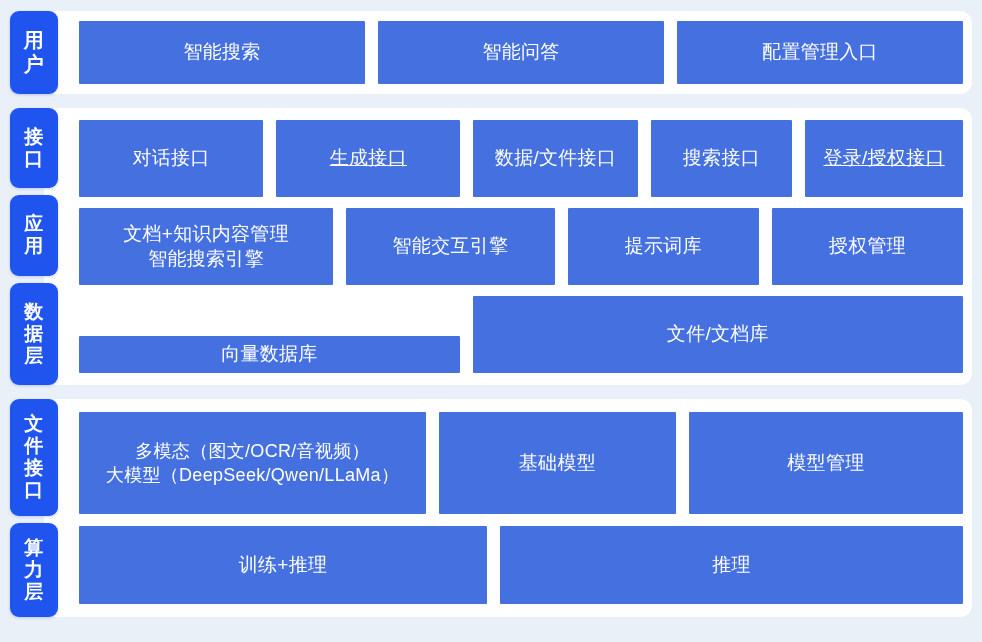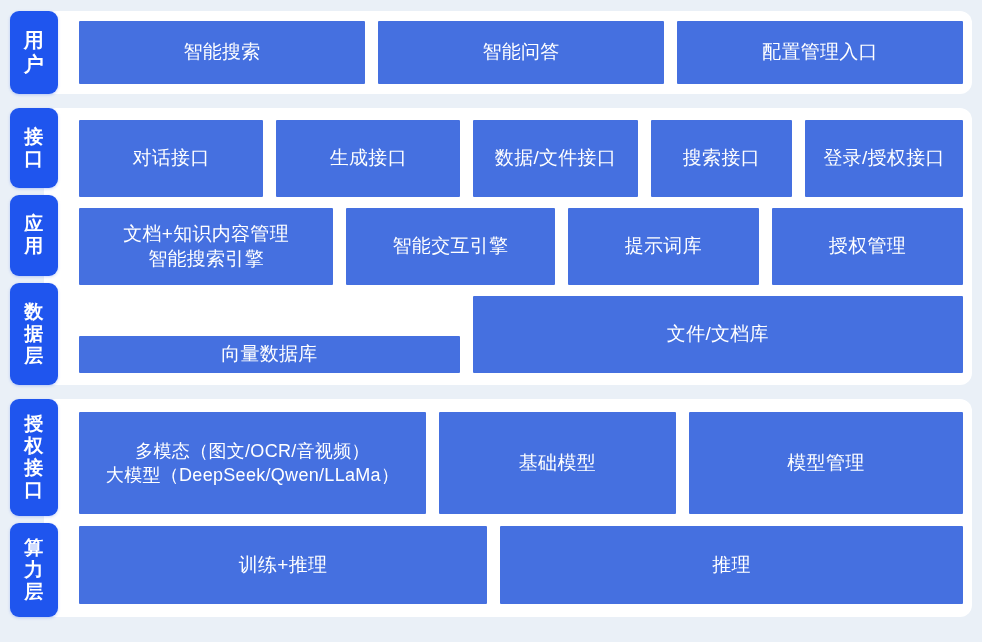"生成接口" .row-interface .n-generate { text-decoration: none -> underline }
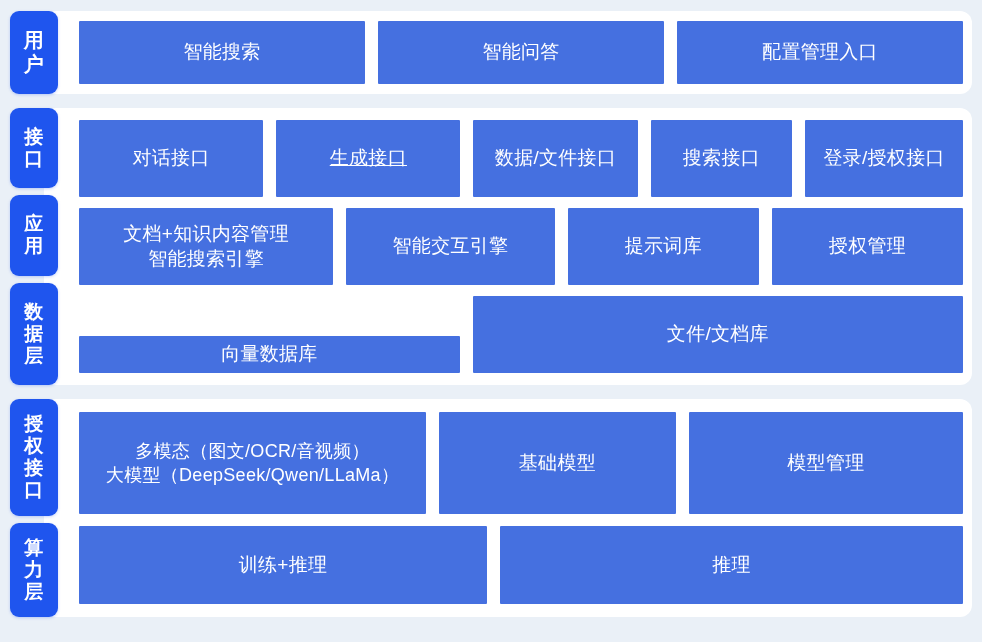"登录/授权接口" .row-interface .n-login { text-decoration: none -> underline }
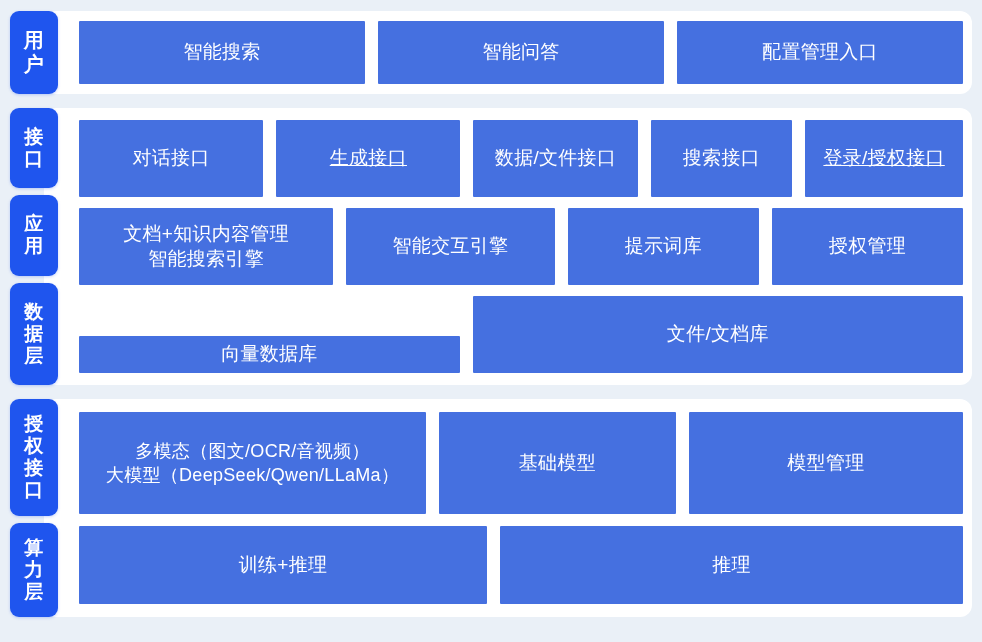"授权接口" span { text: 授权 -> 文件 }
